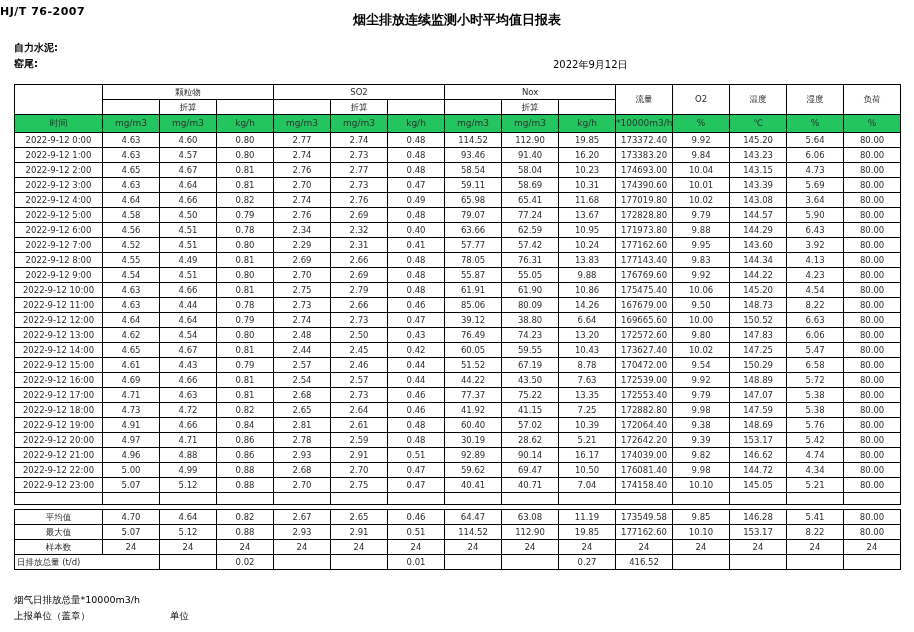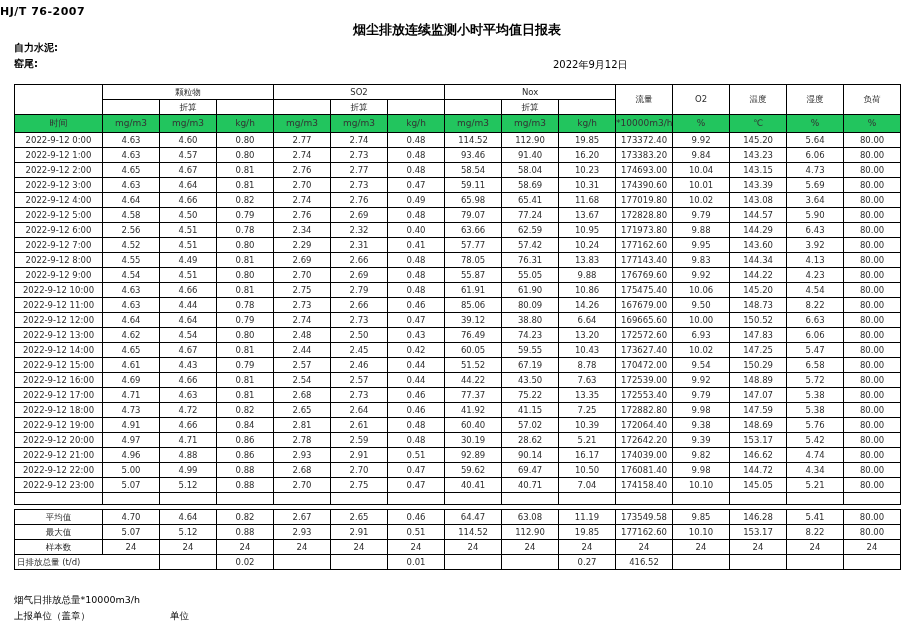"烟尘排放连续监测小时平均值日报表" .report-title { top: 21px -> 11px }
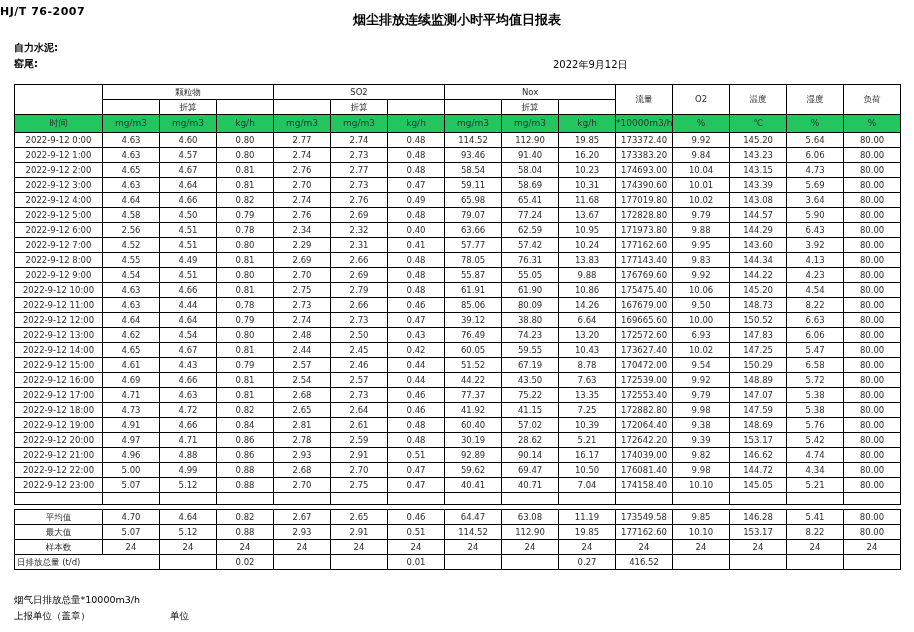"2.56" td { text: 2.56 -> 4.56 }
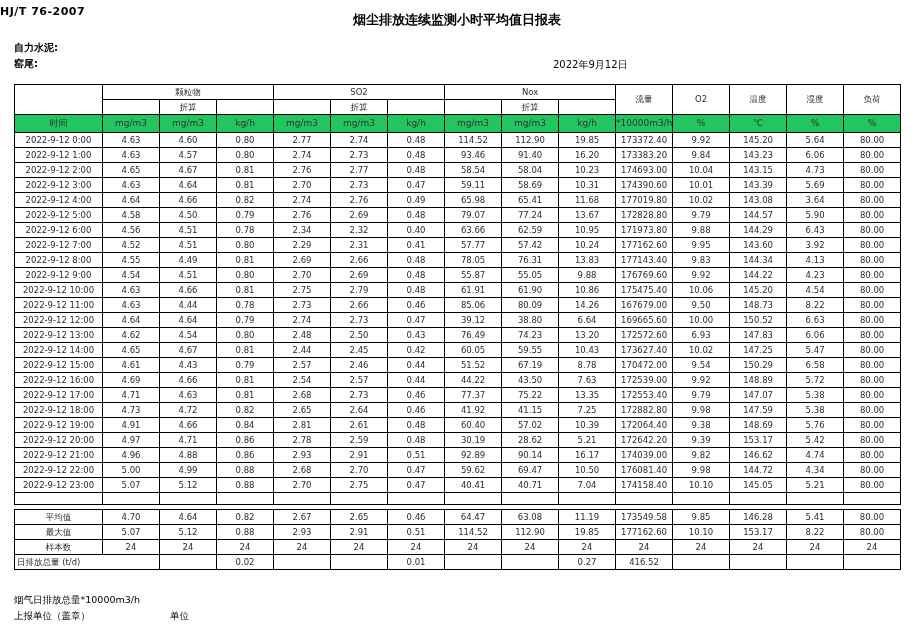"6.93" td { text: 6.93 -> 9.80 }
